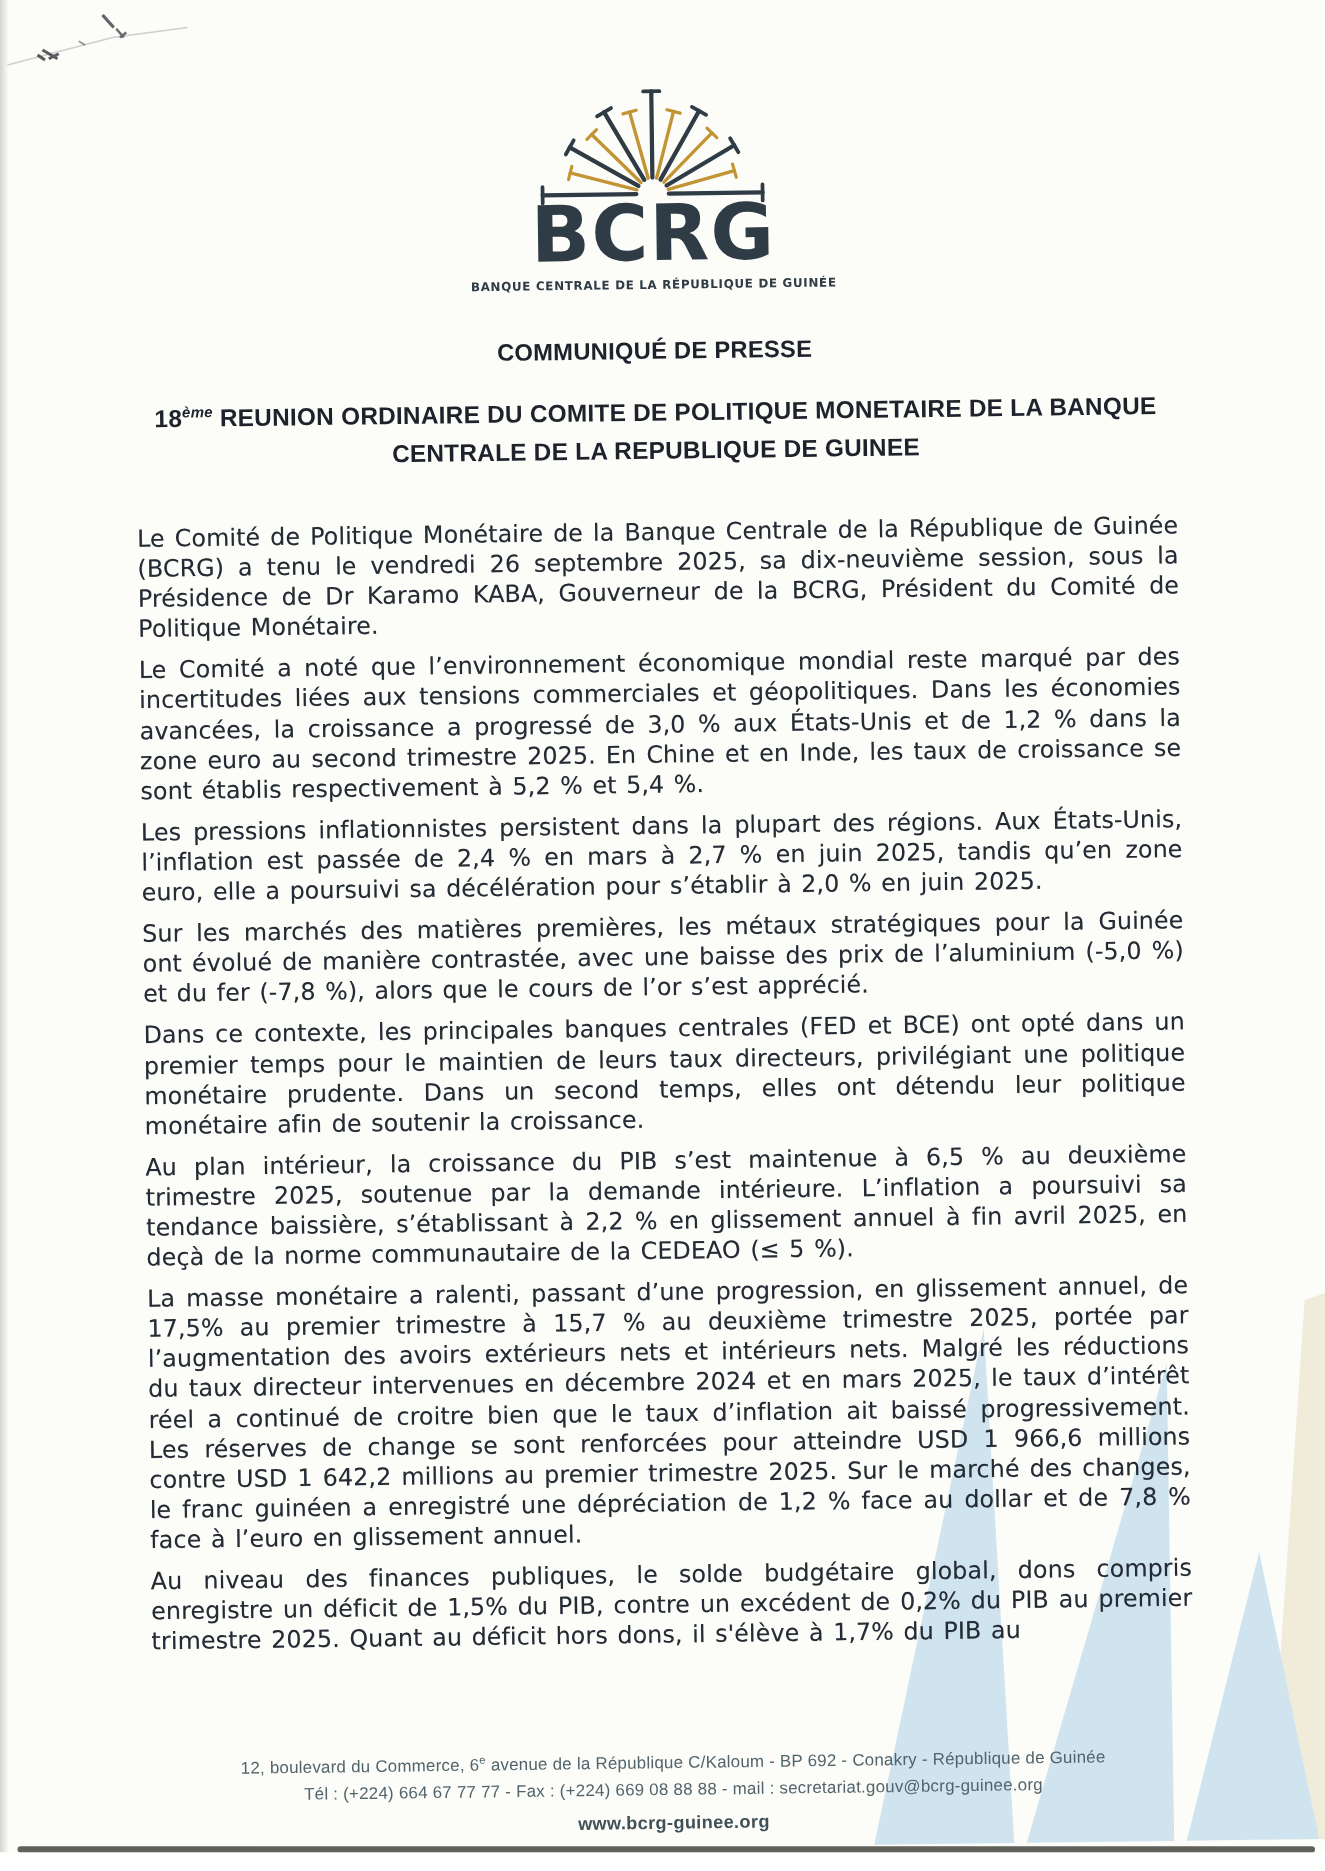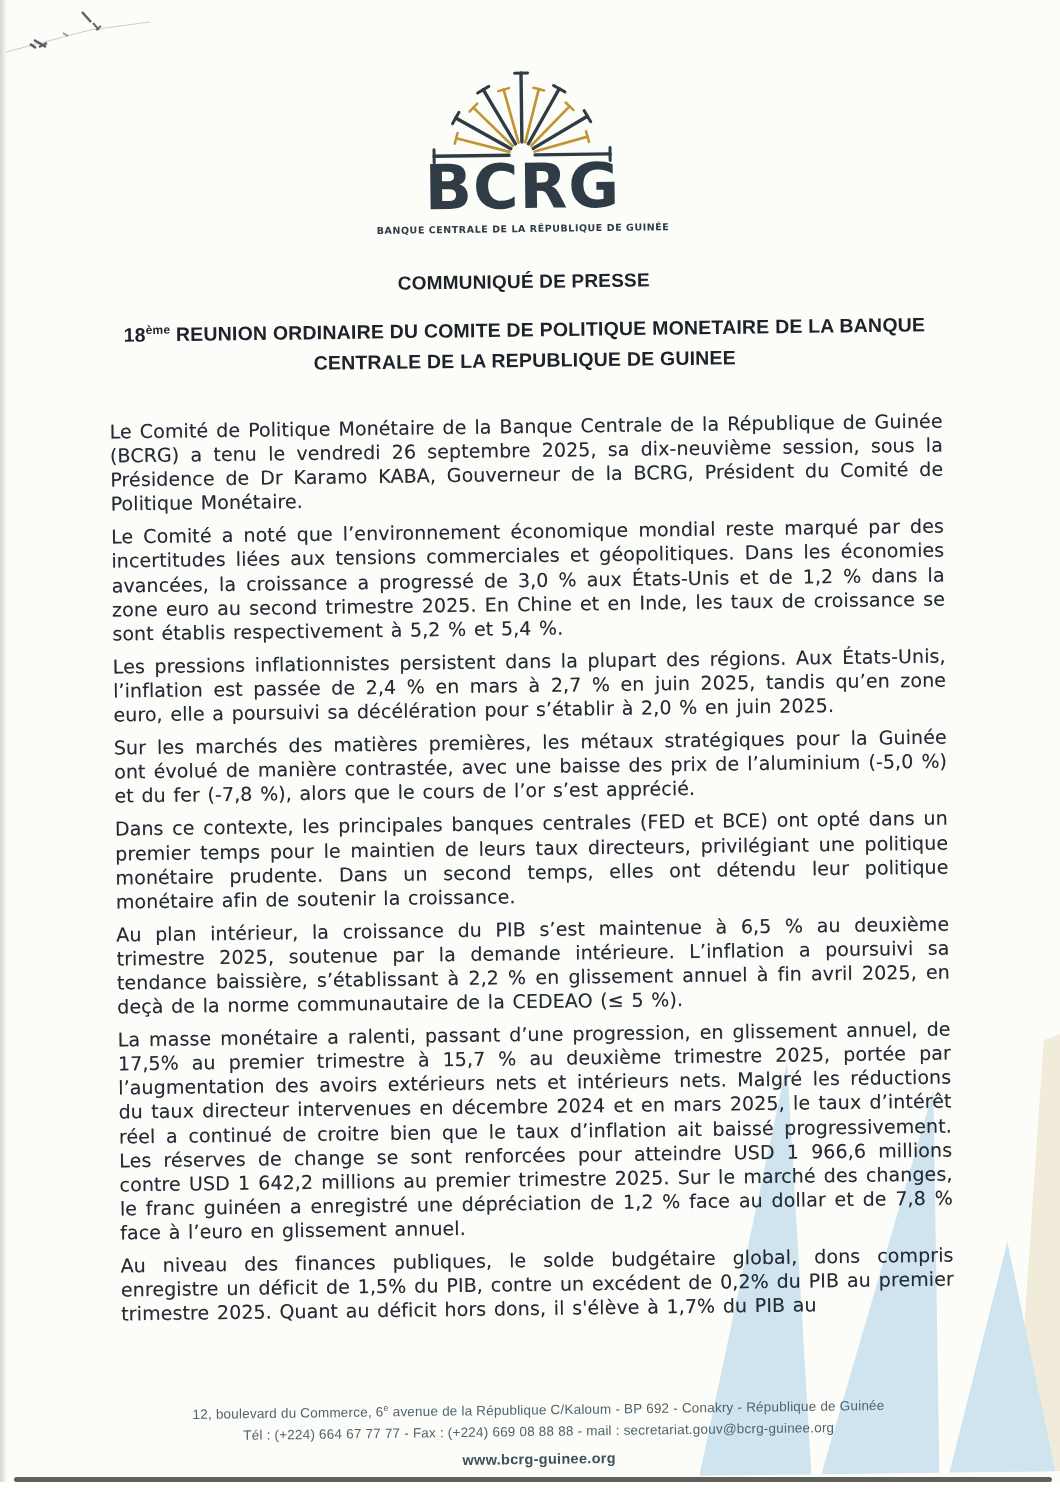"ème" .doc-title sup { font-style: none -> italic }
